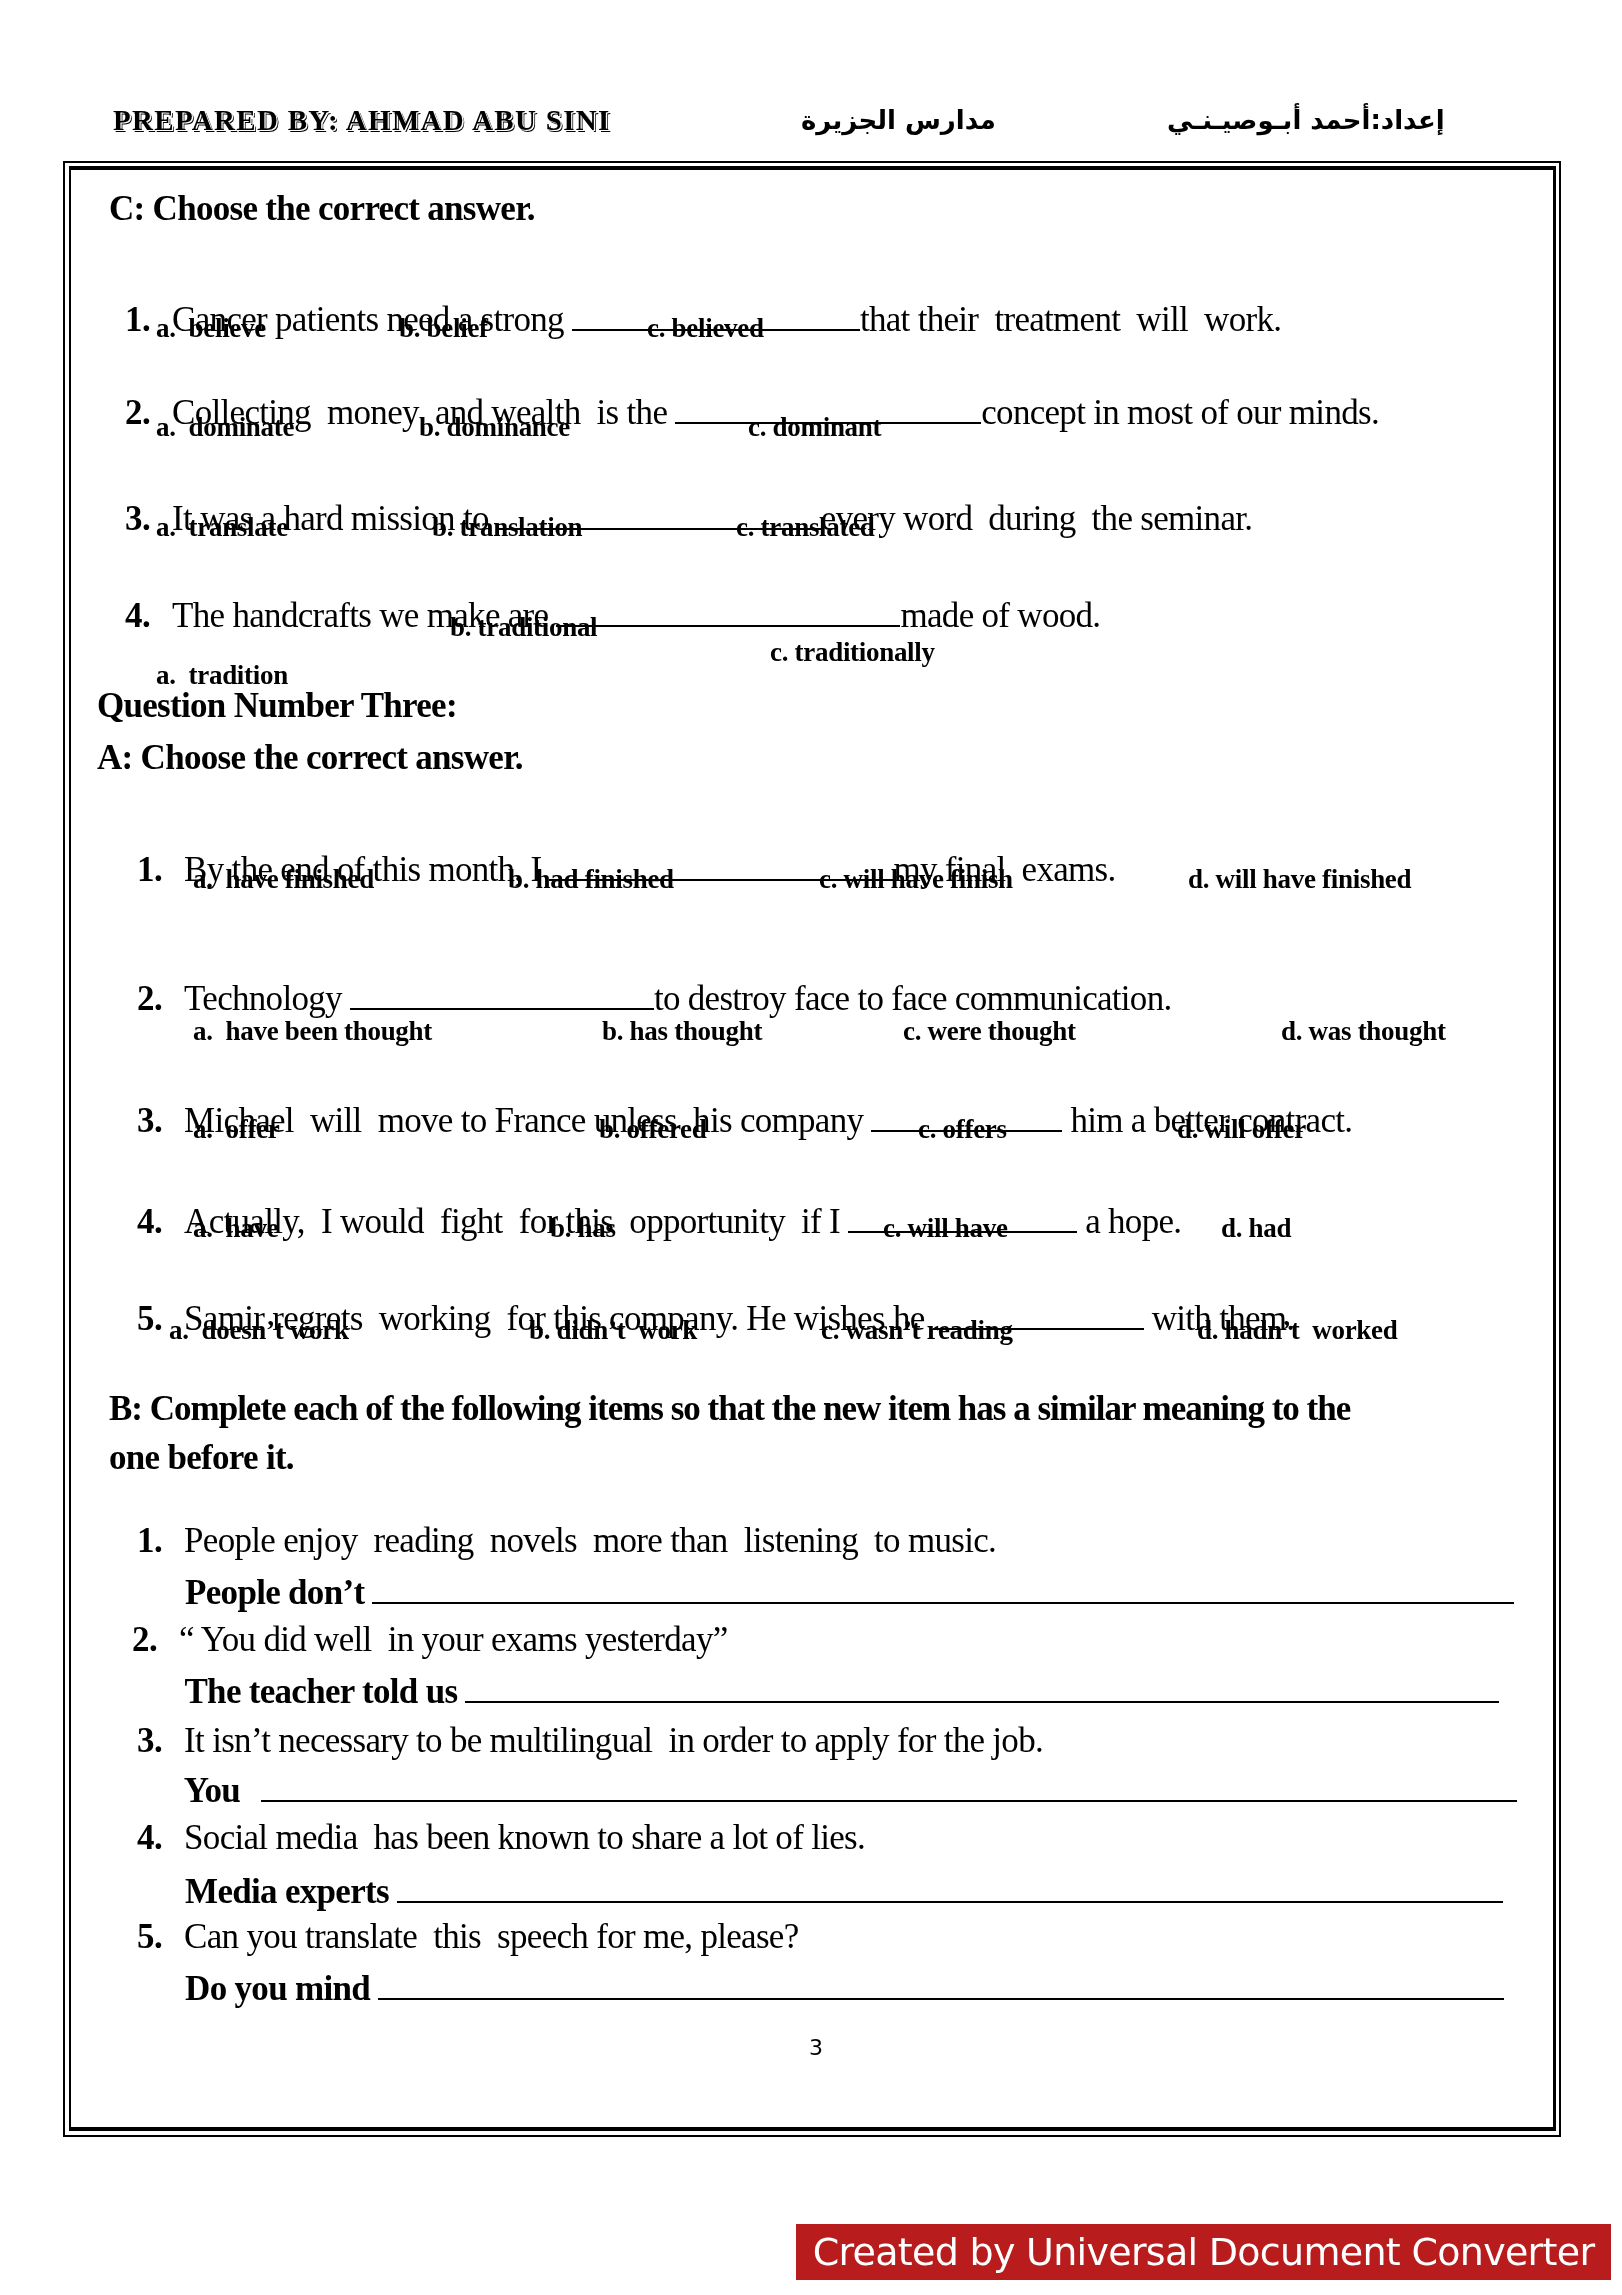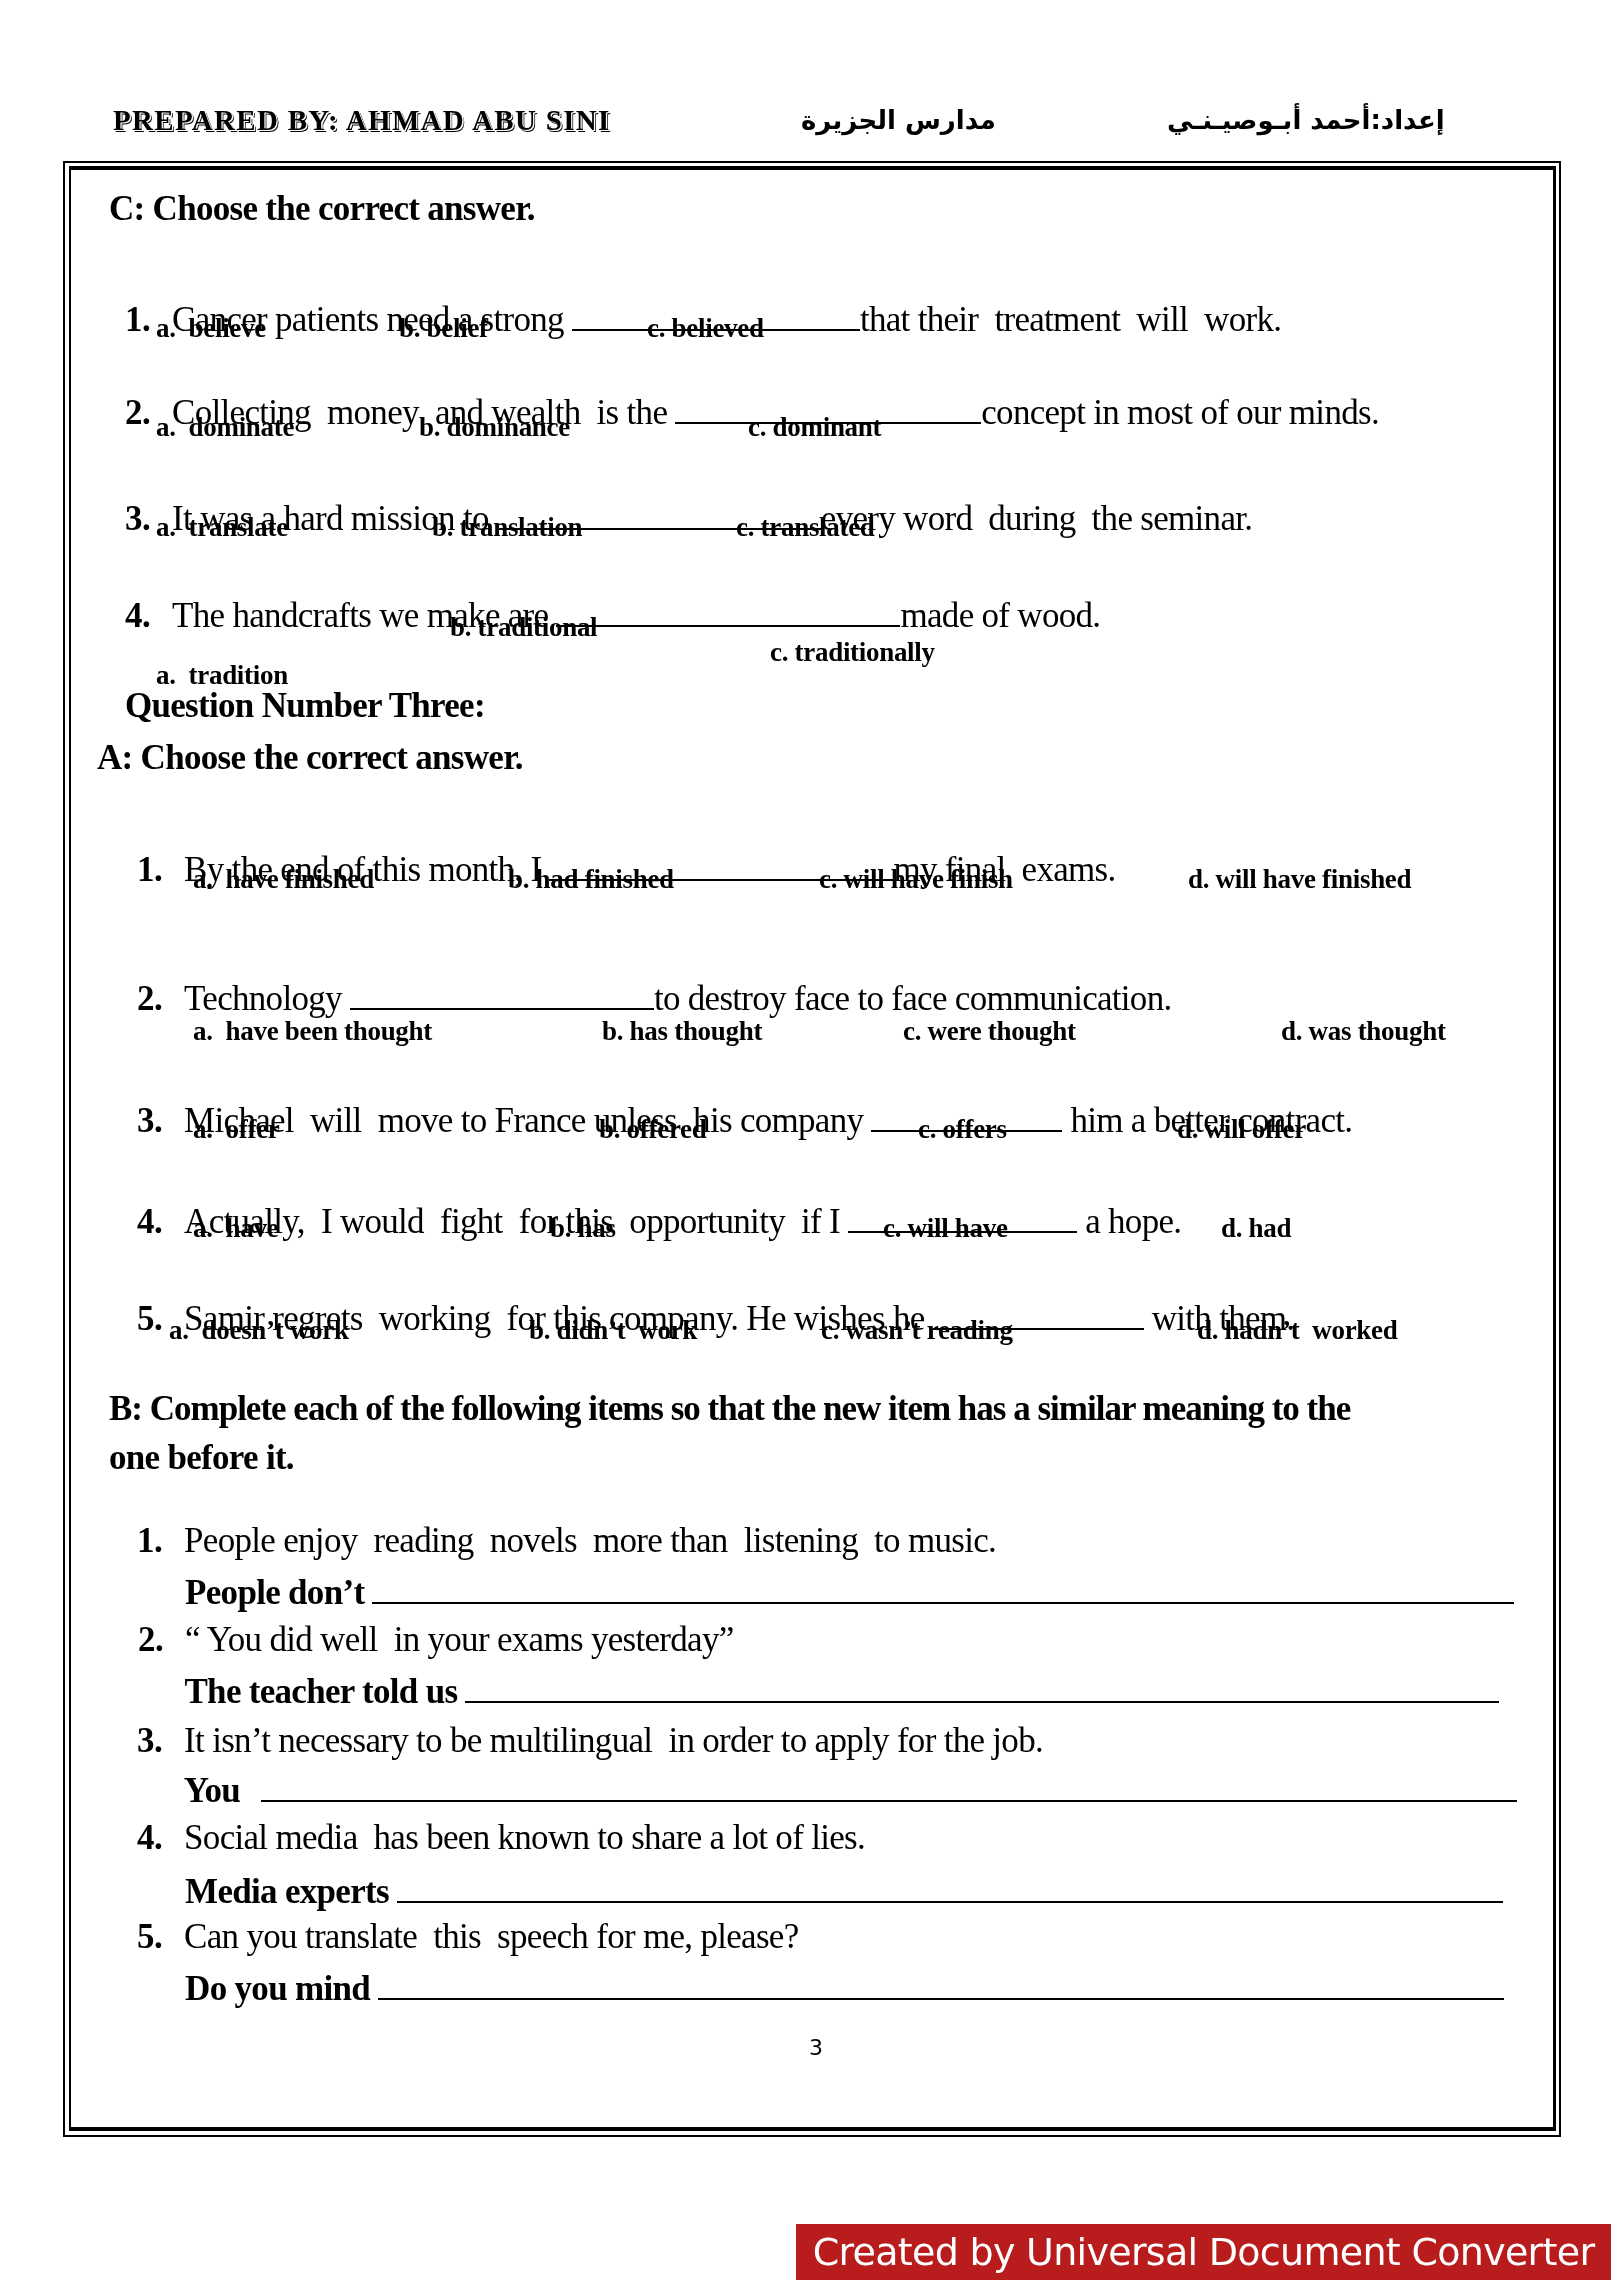"Question Number Three:" div.abs { margin-left: 28px -> none }
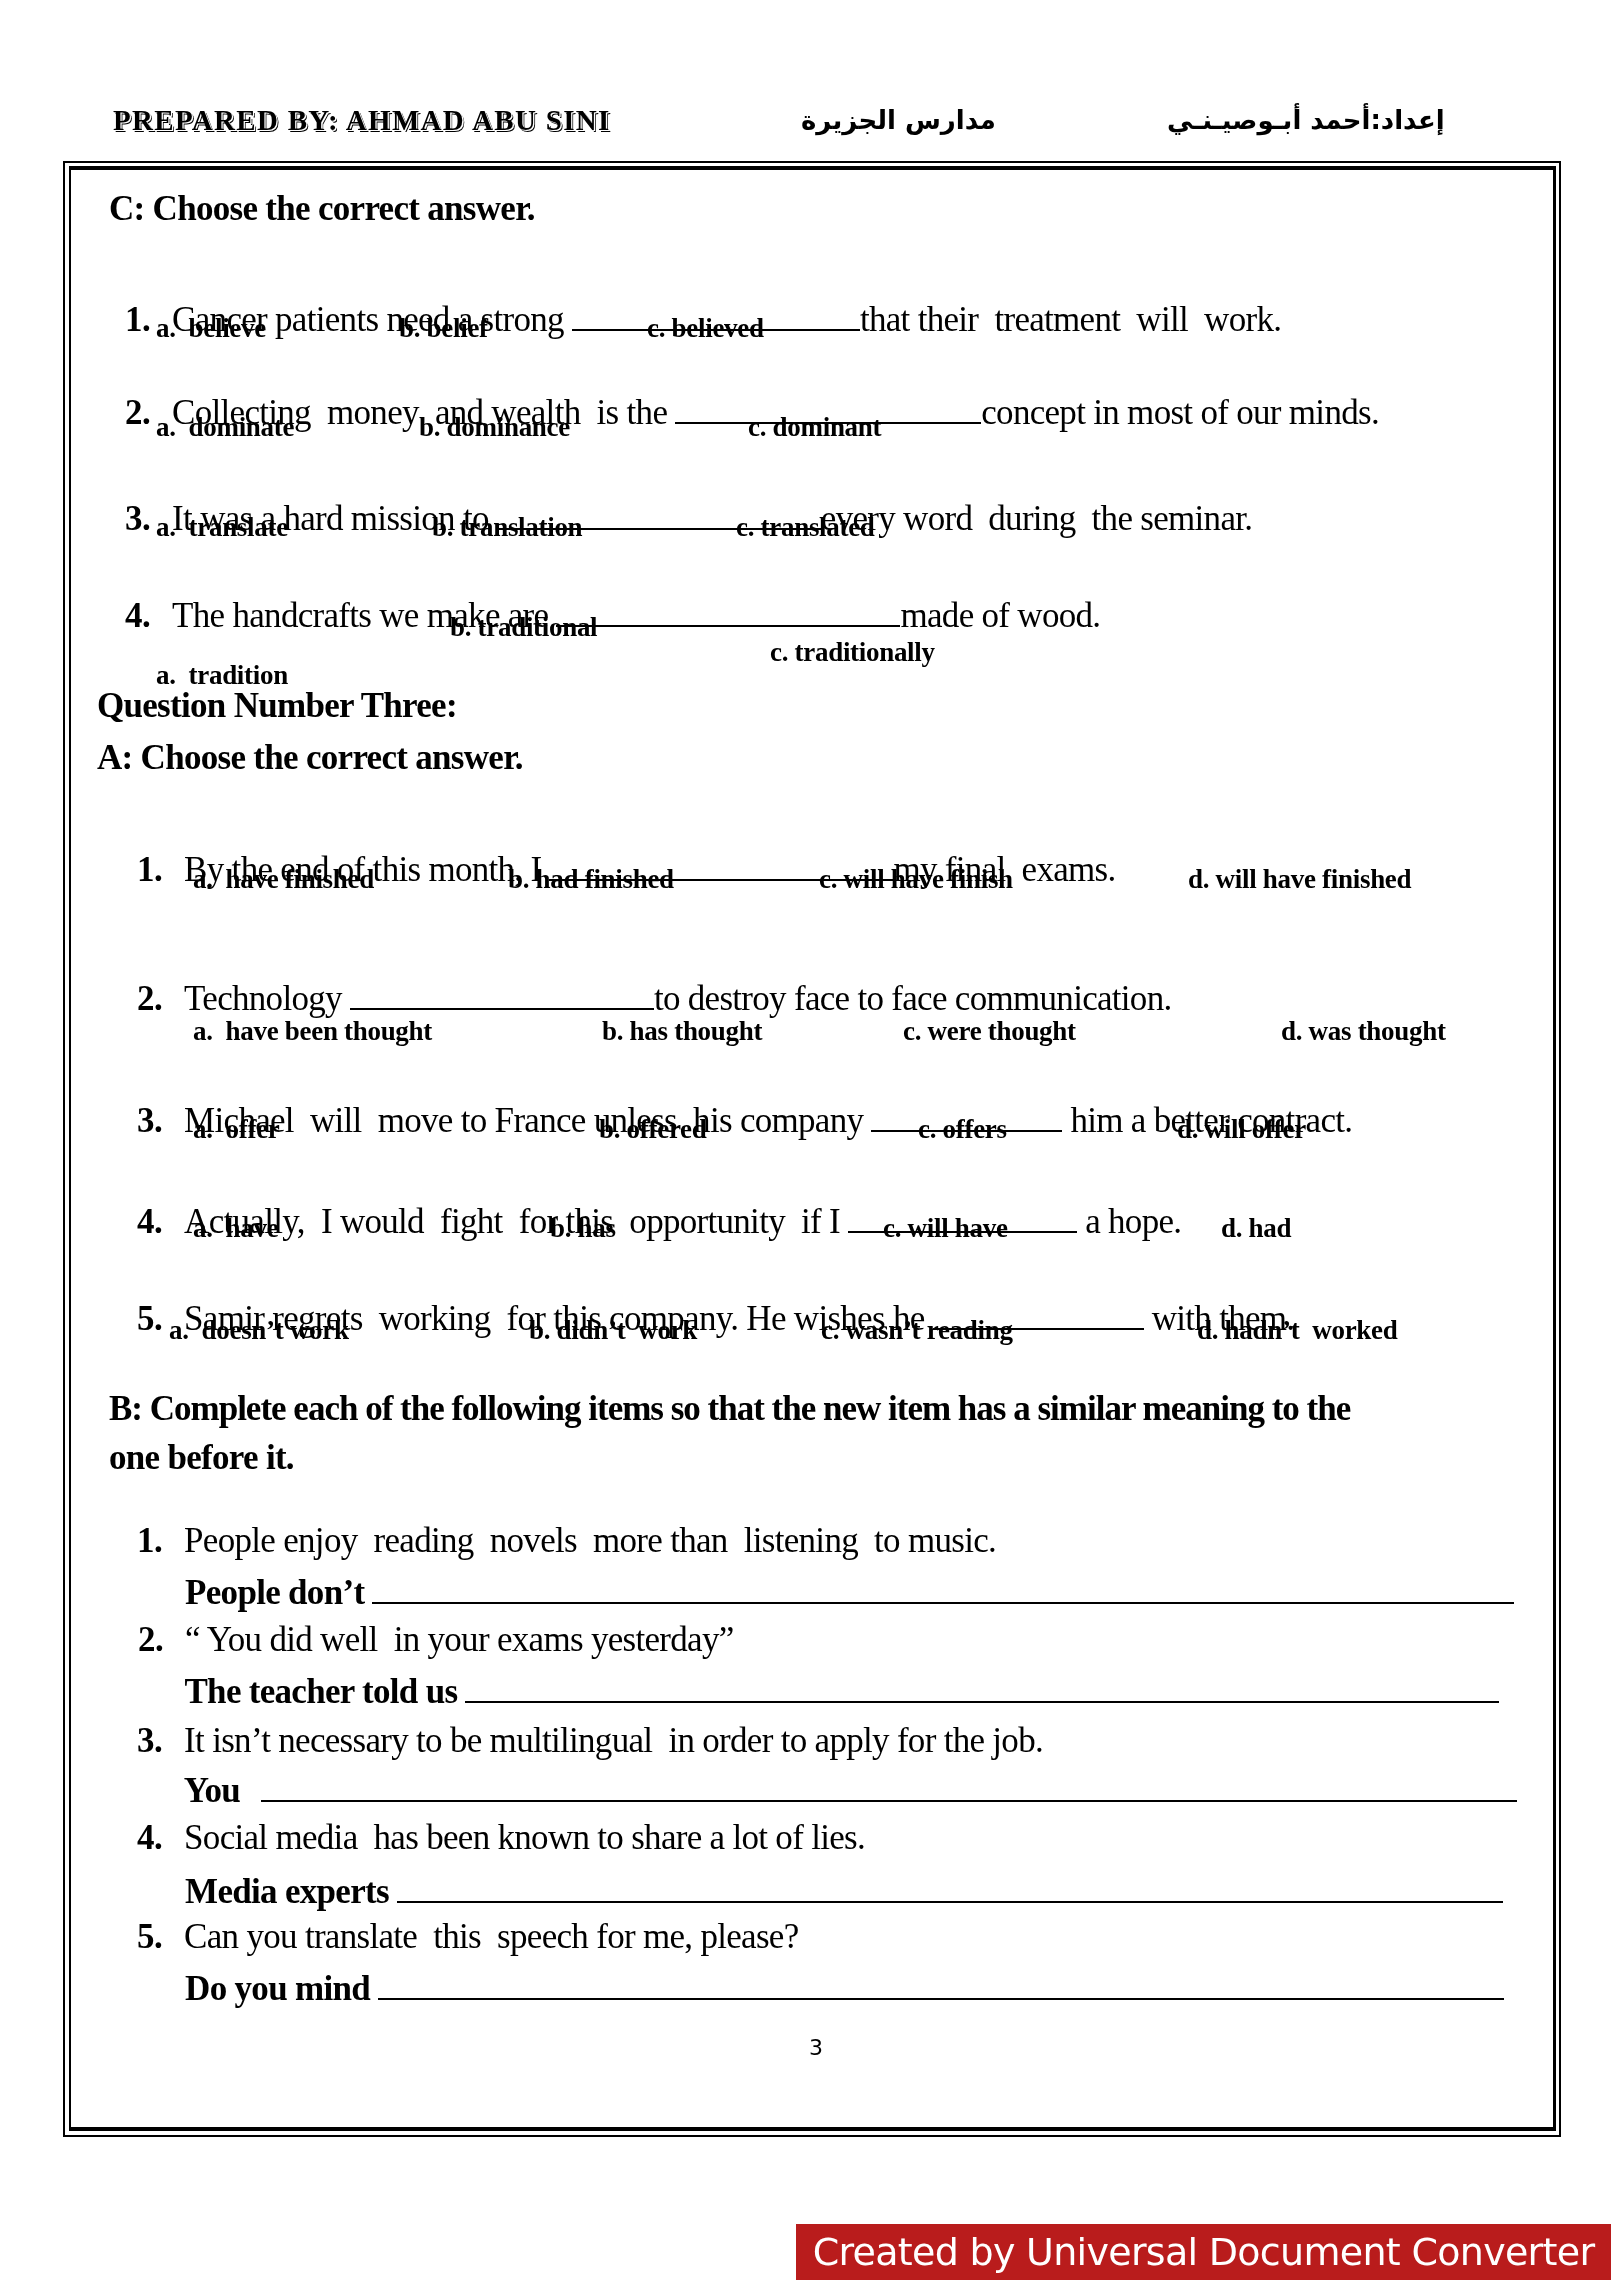"2. “ You did well" div.abs { left: 122px -> 116px }
